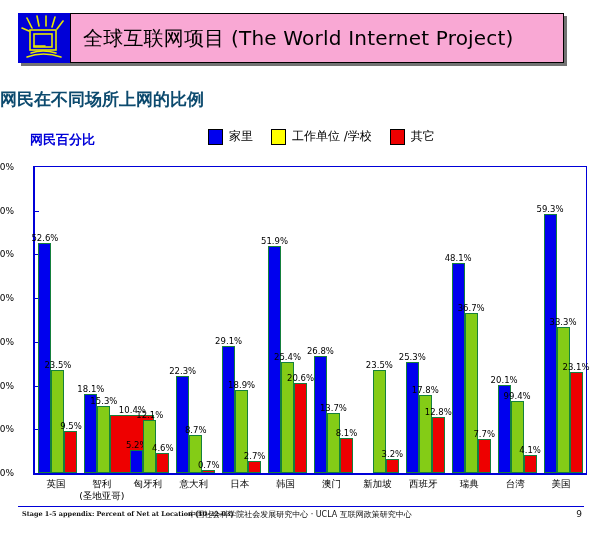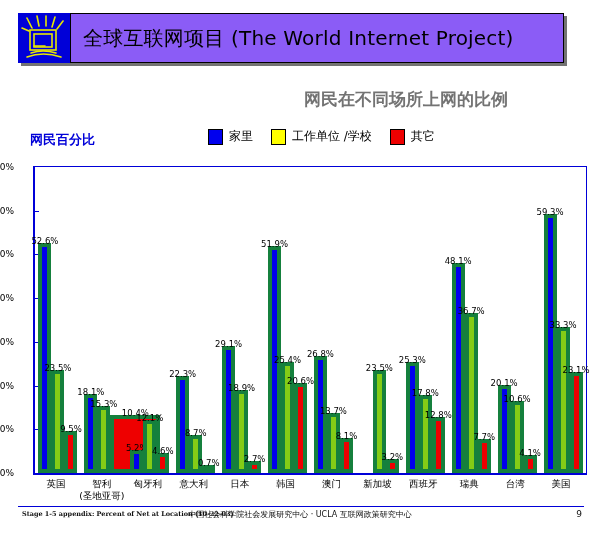"全球互联网项目 (The World Internet Project)" #banner-title-box { background: #8b5cf6 -> #f9a8d4 }
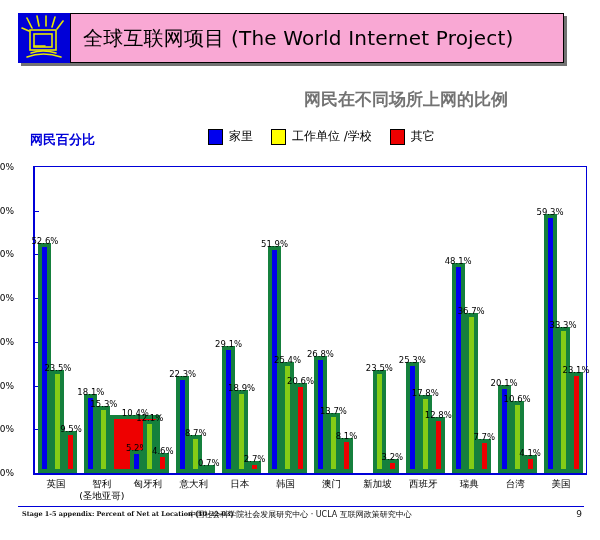"网民在不同场所上网的比例" #chart-title { color: #737373 -> #0c4a6e; text-align: right -> left }
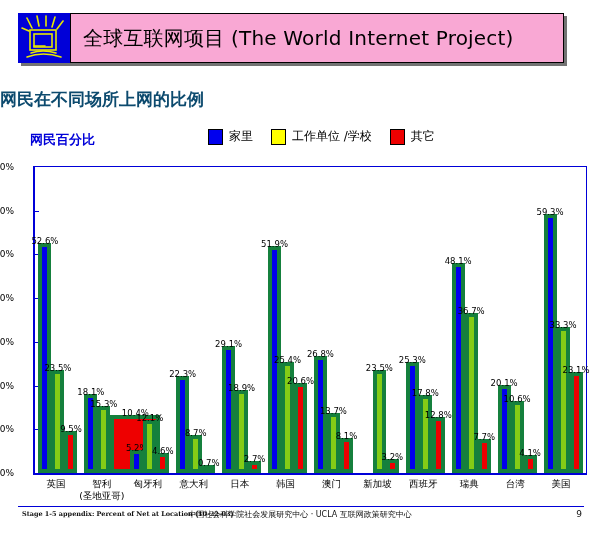"59.3%" .bar { border: 4px solid #15803d -> 1px solid #15803d }
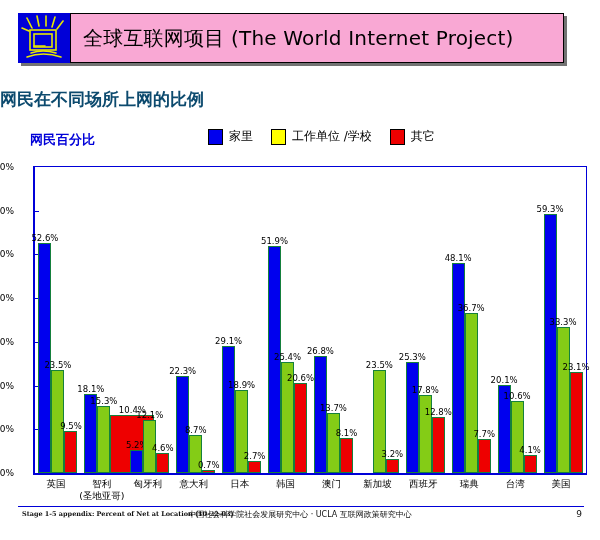"10.6%" span.bar-label { text: 10.6% -> 99.4% }
